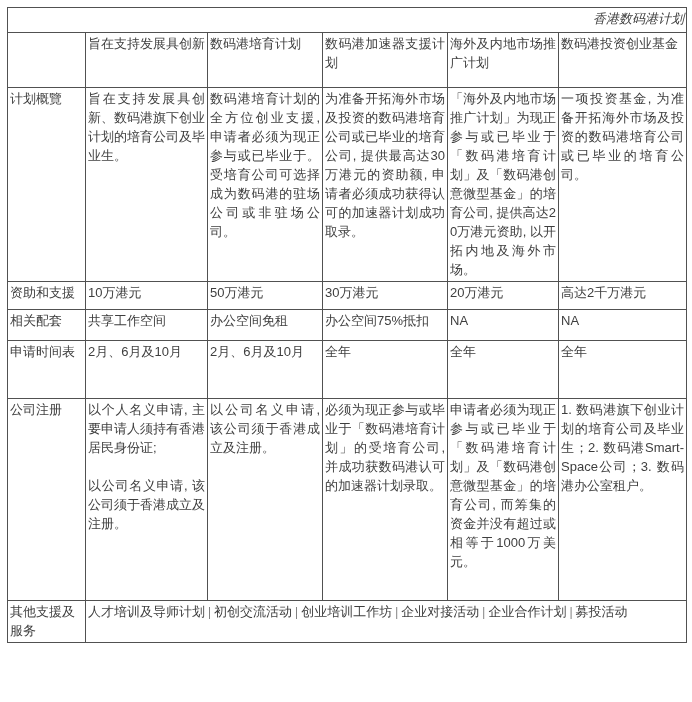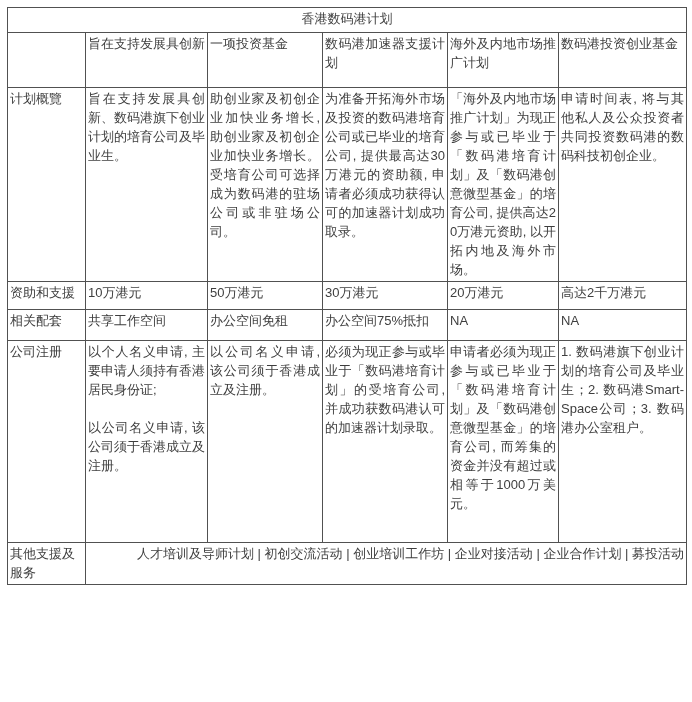"香港数码港计划" td.title-cell { font-style: none -> italic; text-align: center -> right }
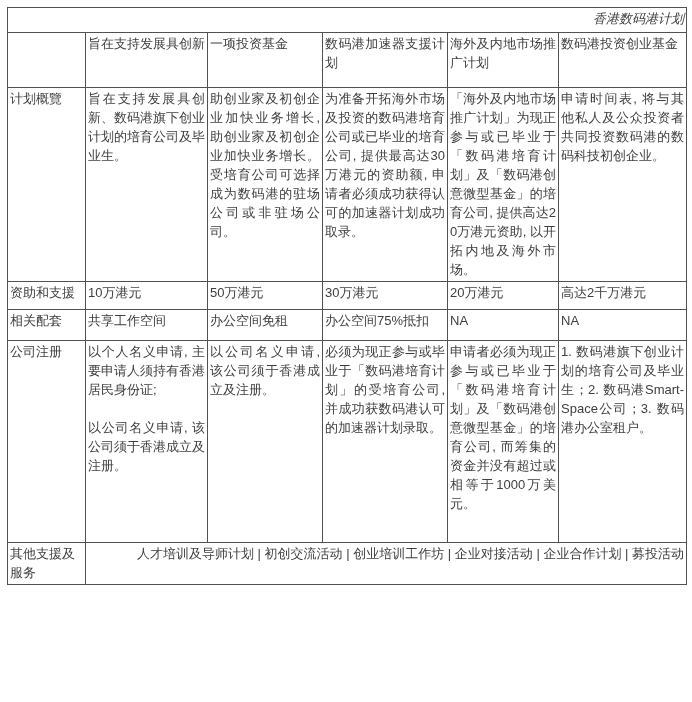"一项投资基金" td.j { text: 一项投资基金 -> 数码港培育计划 }
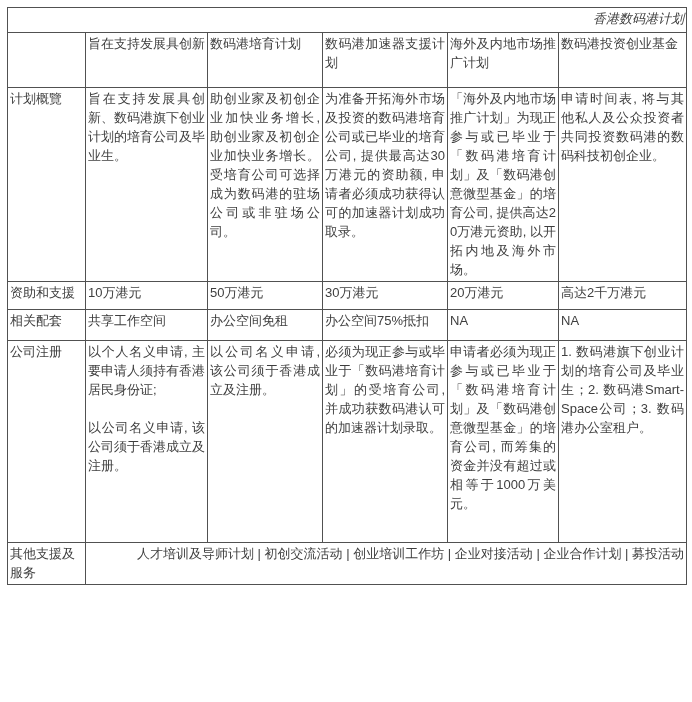"助创业家及初创企业加快业务增长," td.j { text: 助创业家及初创企业加快业务增长, 助创业家及初创企业加快业务增长 -> 数码港培育计划的全方位创业支援, 申请者必须为现正参与或已毕业于 }
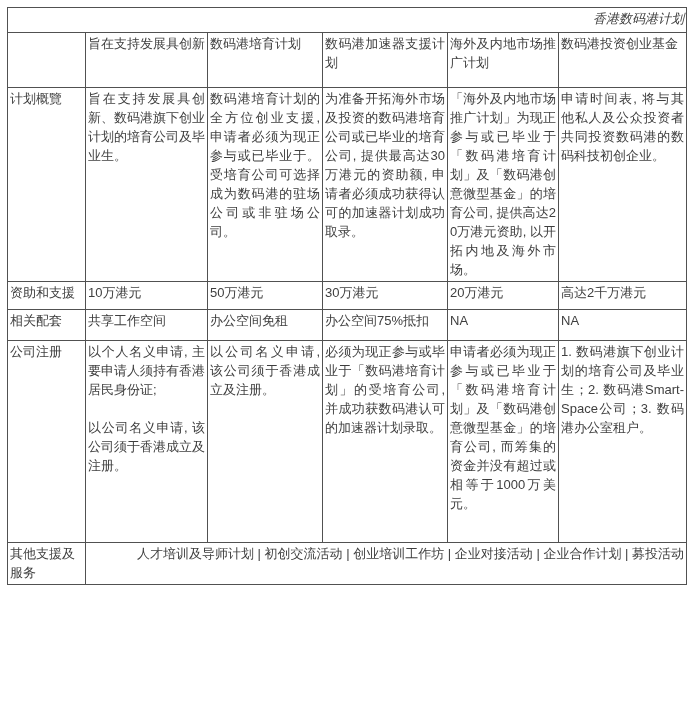"申请时间表, 将与其他私人及公众投资者共同投资数码港的数码科技初创企业。" td.j { text: 申请时间表, 将与其他私人及公众投资者共同投资数码港的数码科技初创企业 -> 一项投资基金, 为准备开拓海外市场及投资的数码港培育公司或已毕业的培育公司 }
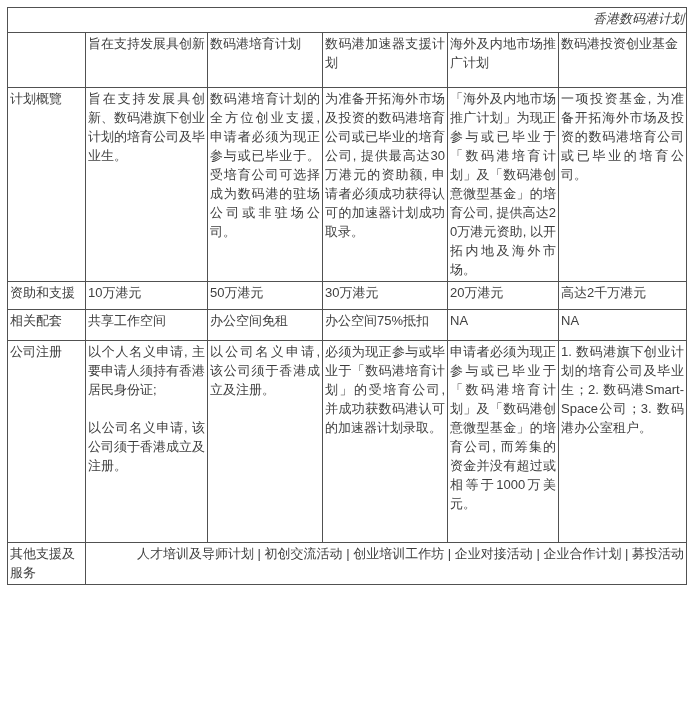"申请时间表" tr.row-schedule { html: none -> <tr> <td>申请时间表</td> <td>2月、6月及10月</td> <td>2月、6月及10月</td> <td>全年</td> <td>全年</td> <td>全年</td> </tr> }
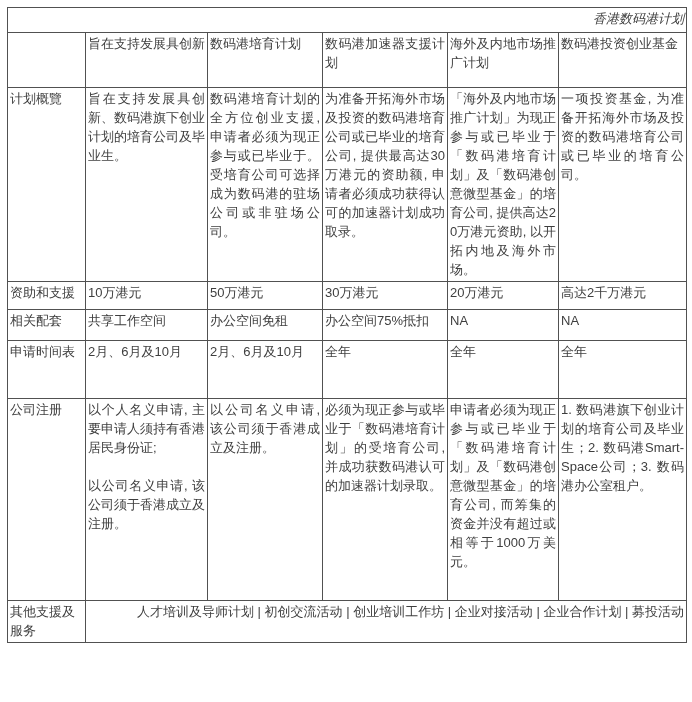"人才培训及导师计划 | 初创交流活动 | 创业培训工作坊" td.footer-value { font-family: none -> Liberation Serif, serif; text-align: right -> left }
